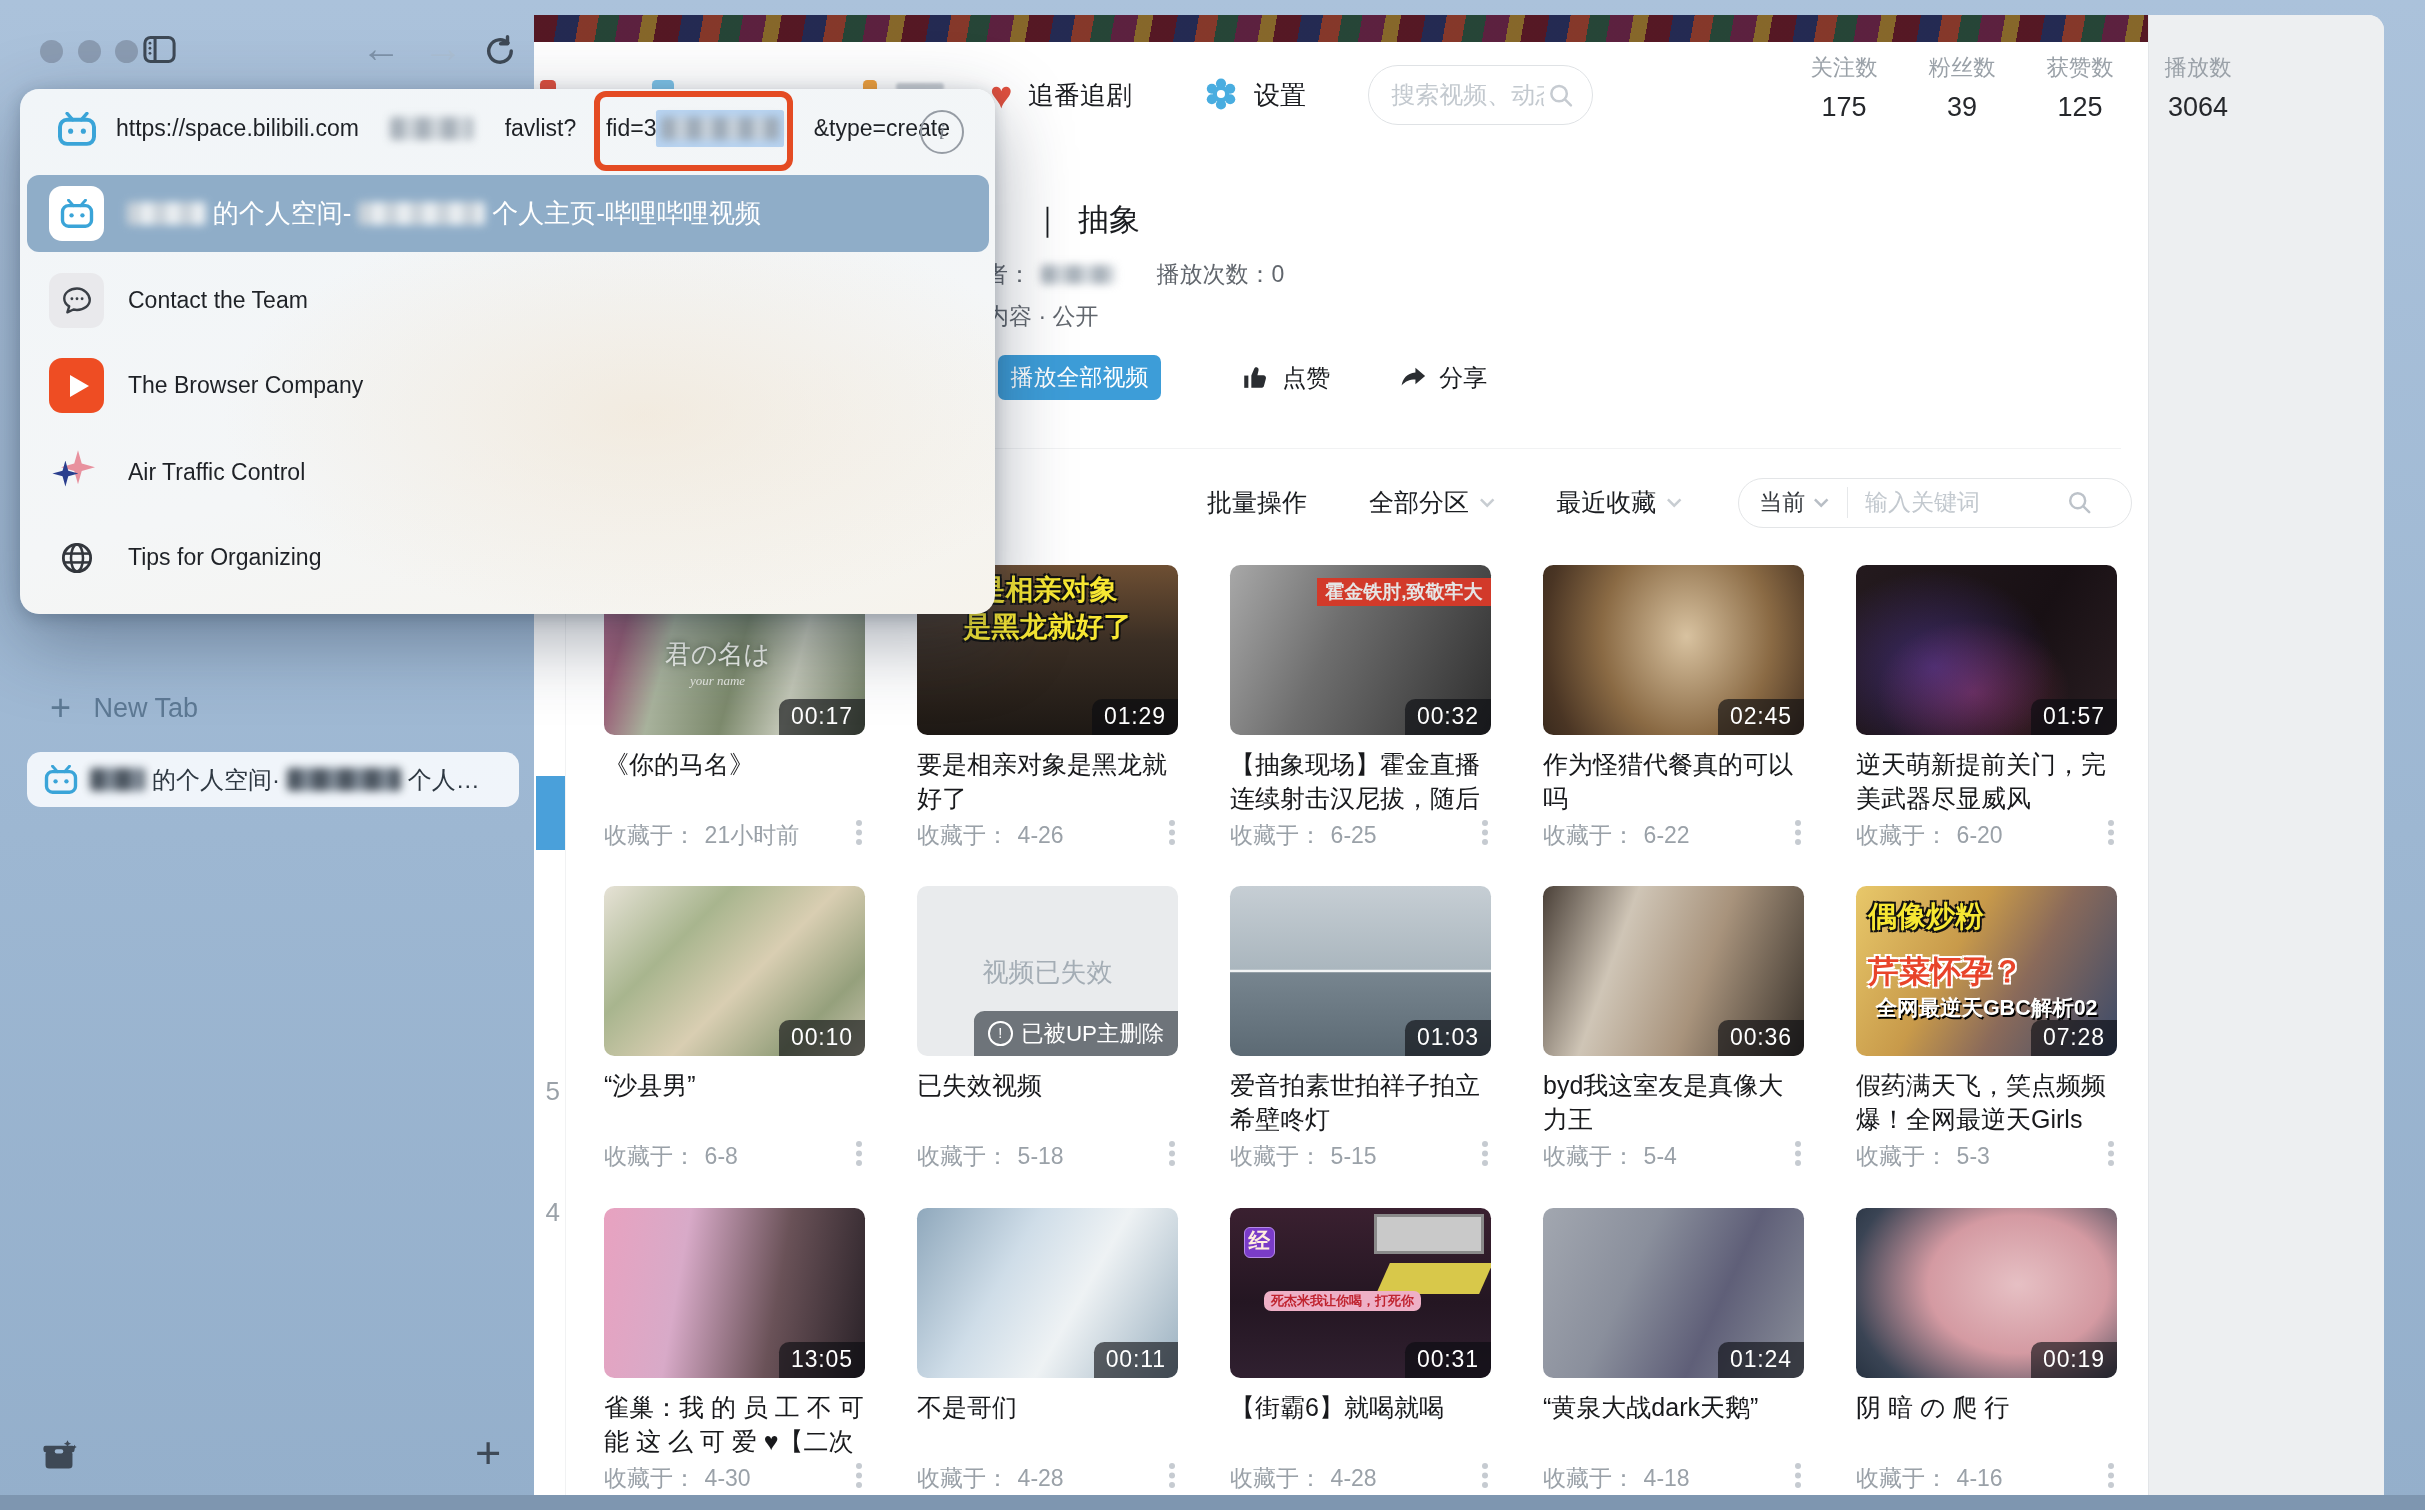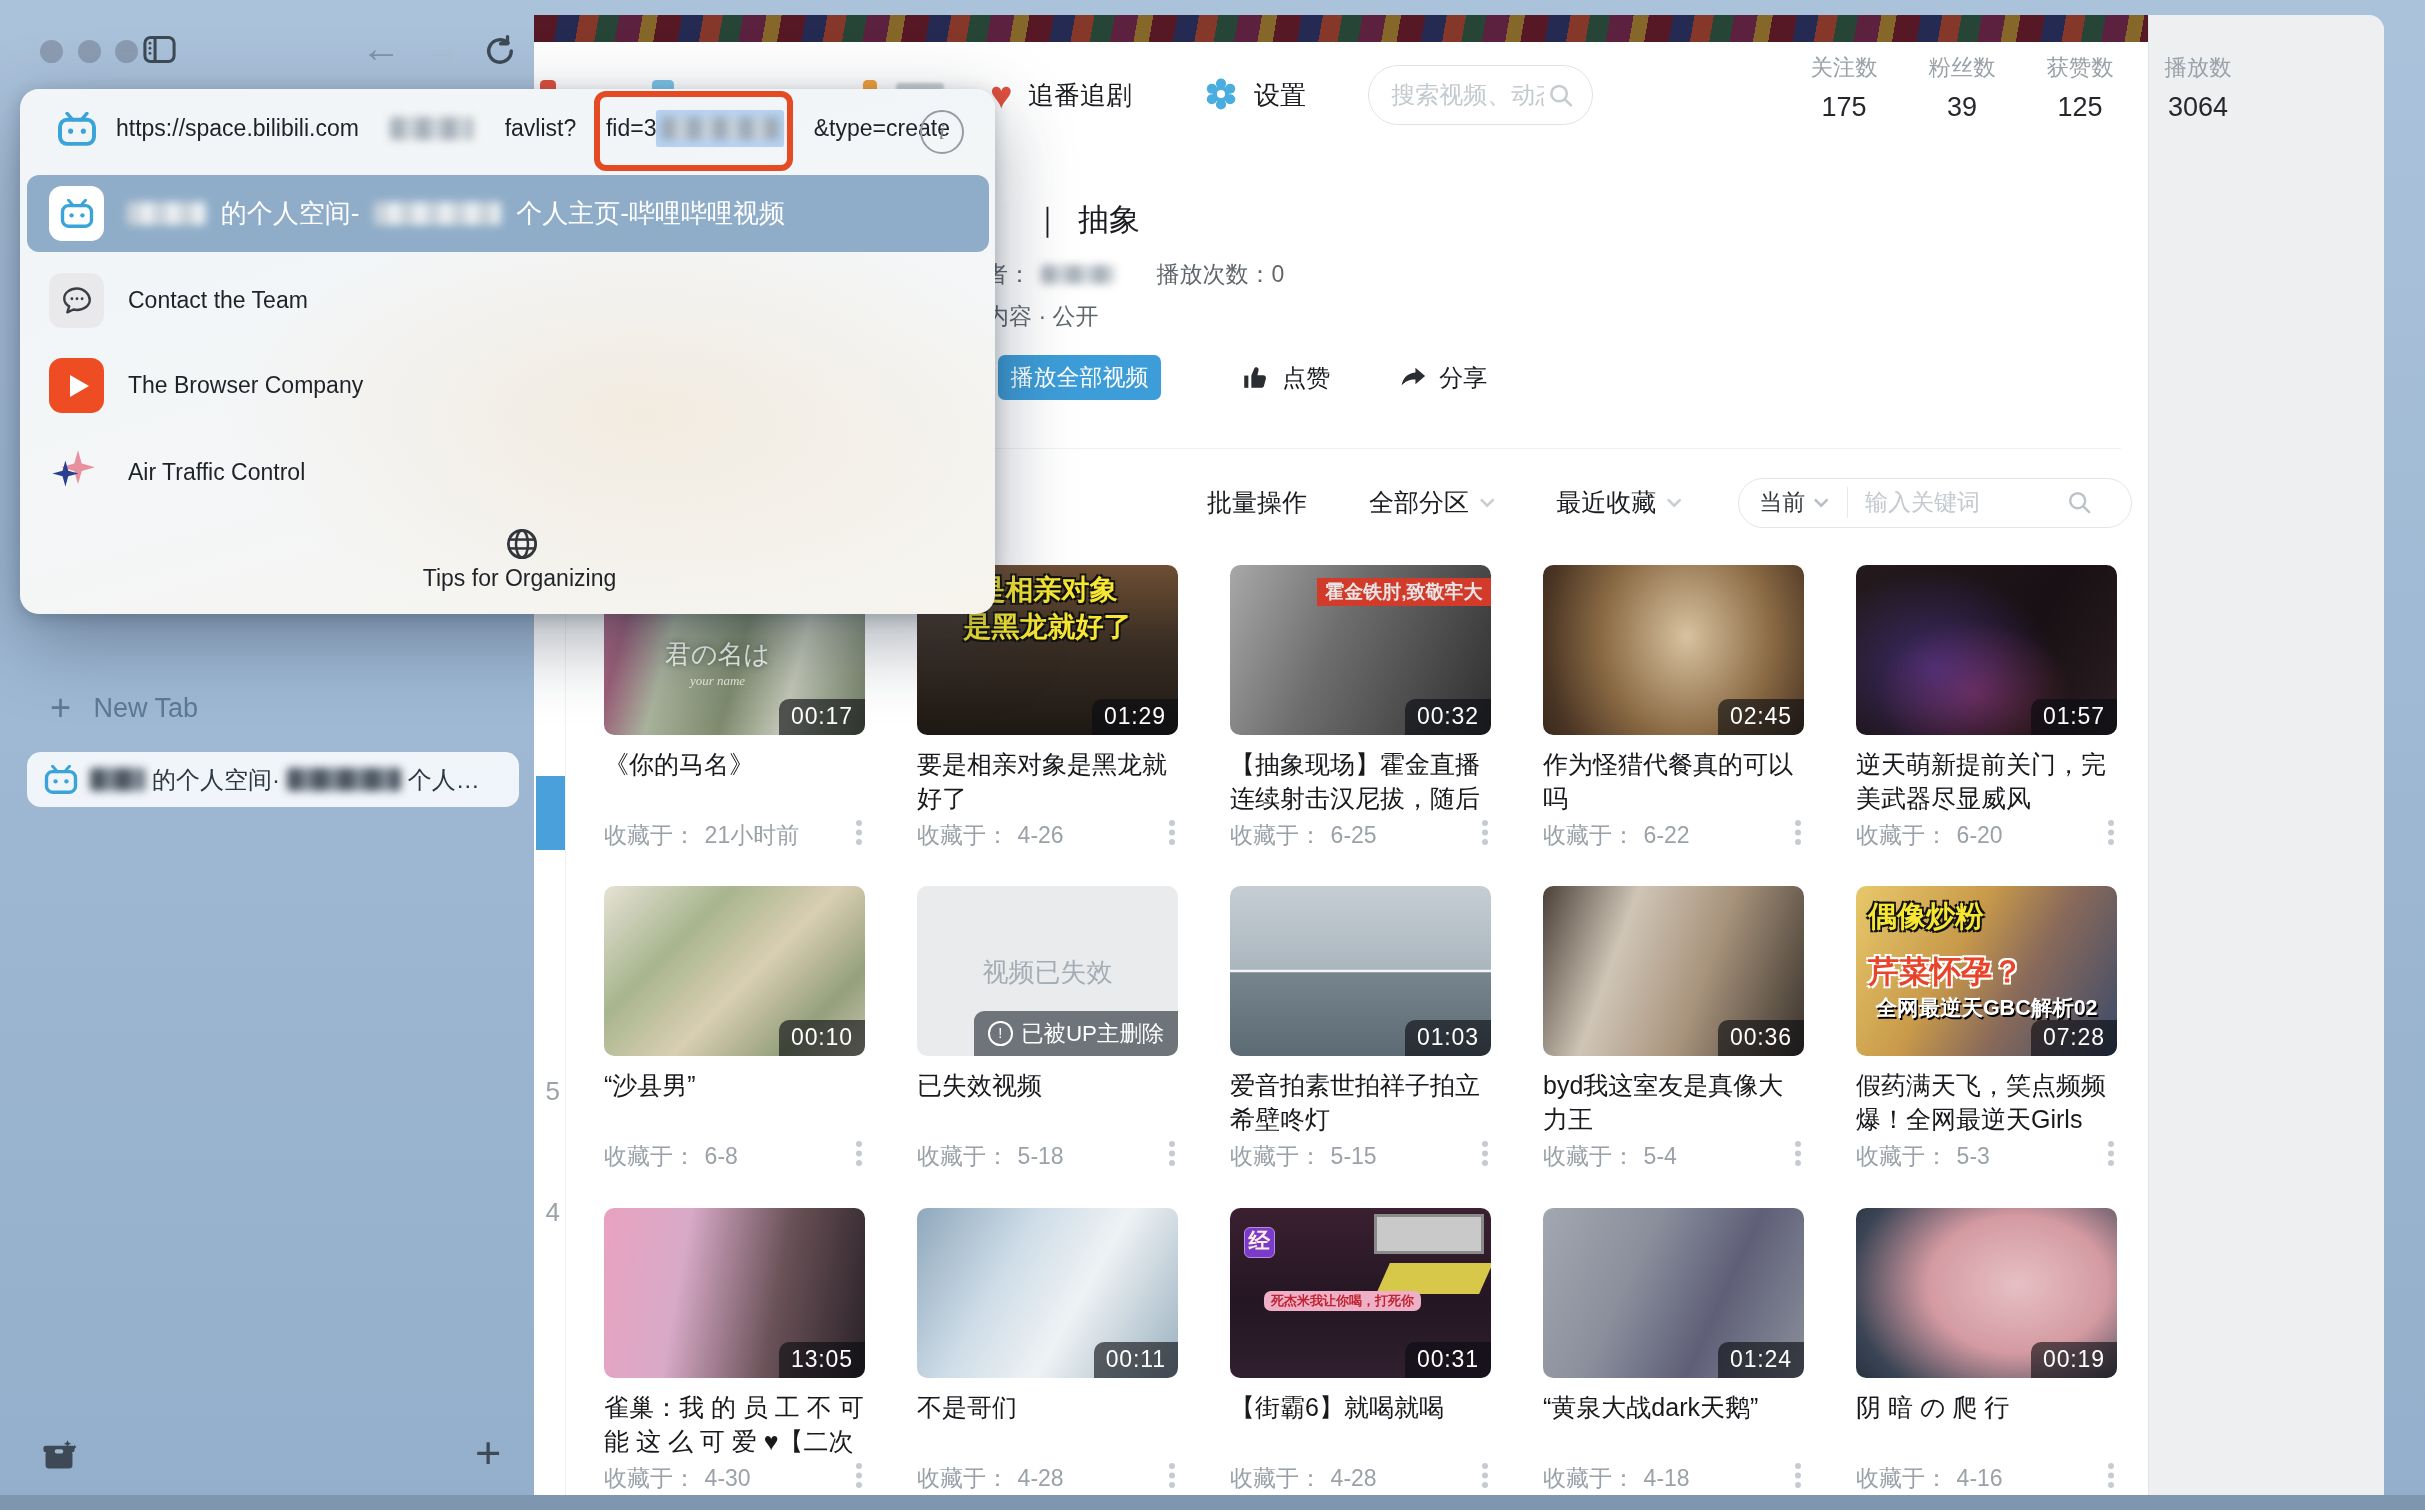"的个人空间-" #sugg-selected .stxt { gap: 15px -> 7px }
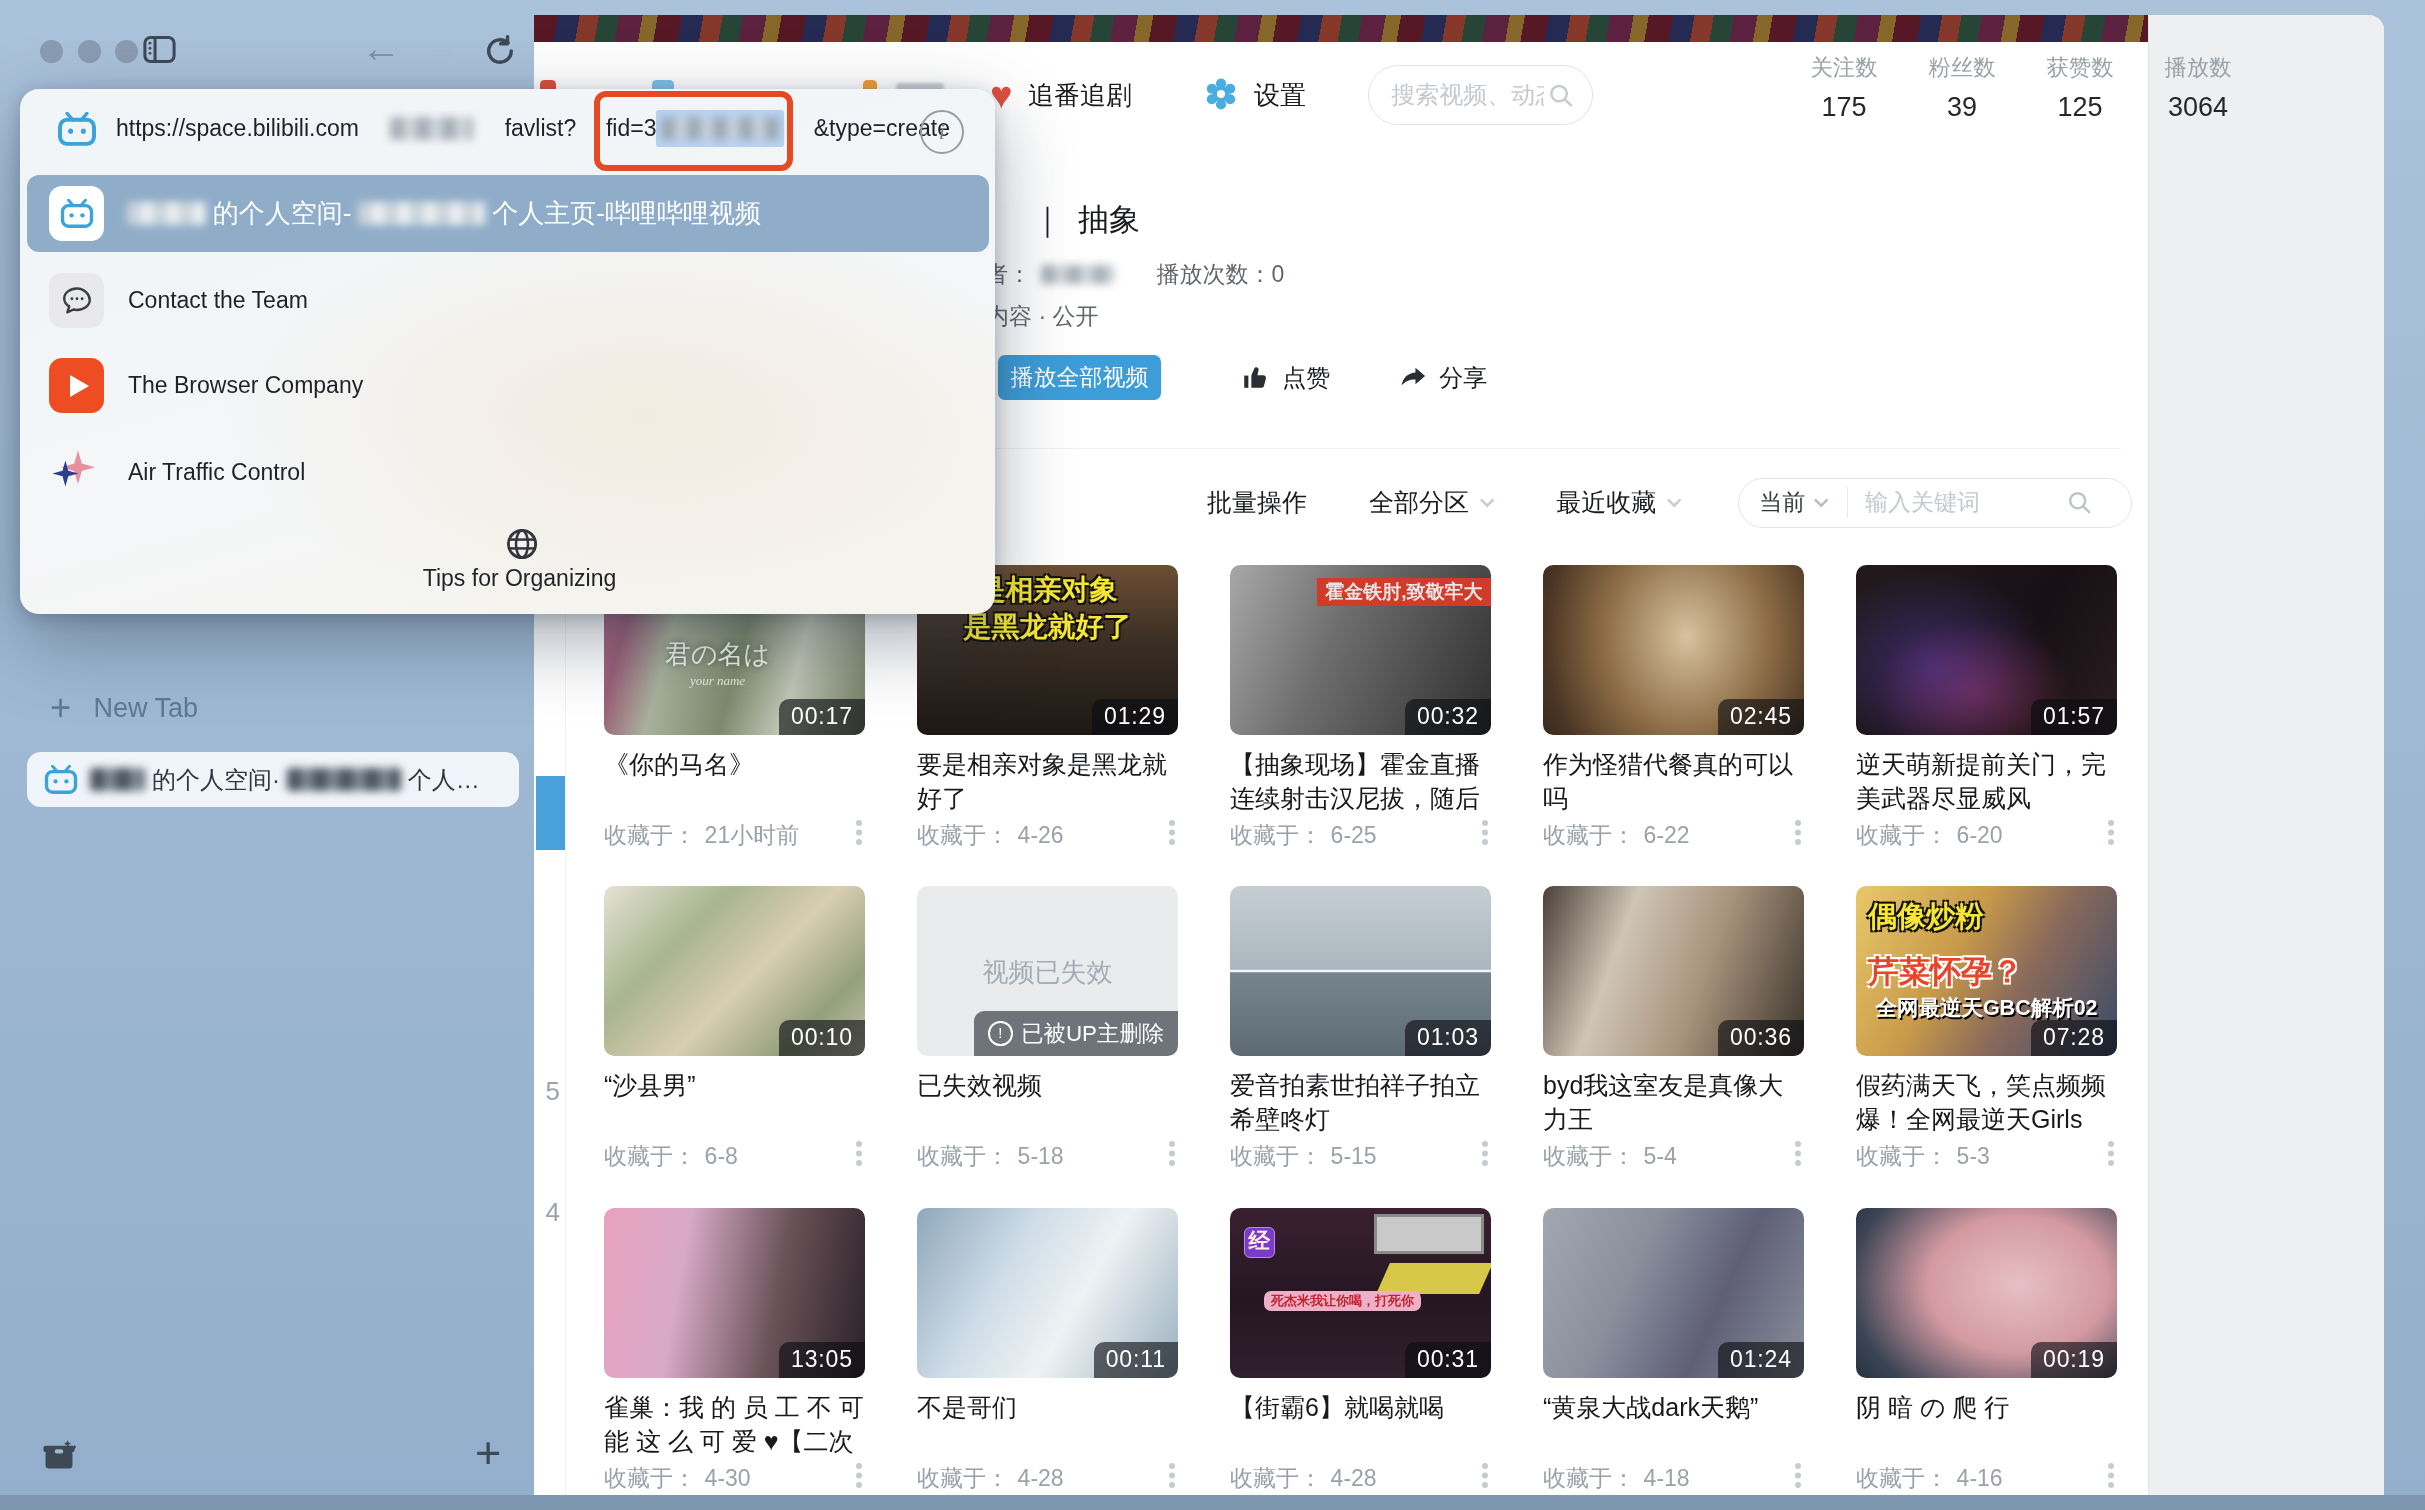"Tips for Organizing" #sg4 { flex-direction: column -> none }
